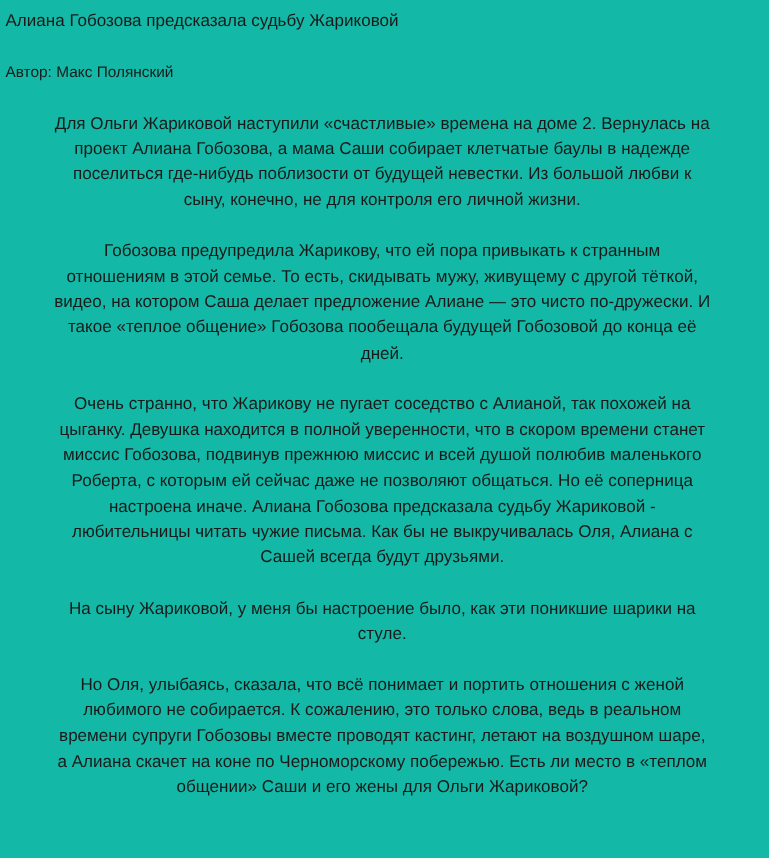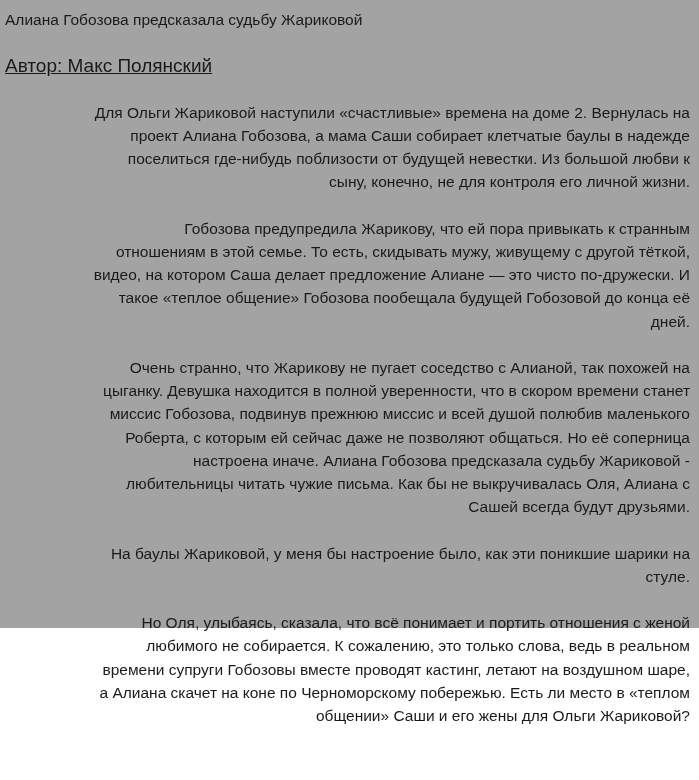"Алиана Гобозова предсказала судьбу" .page { background: #a3a3a3 -> #14b8a6; height: 628px -> 780px }
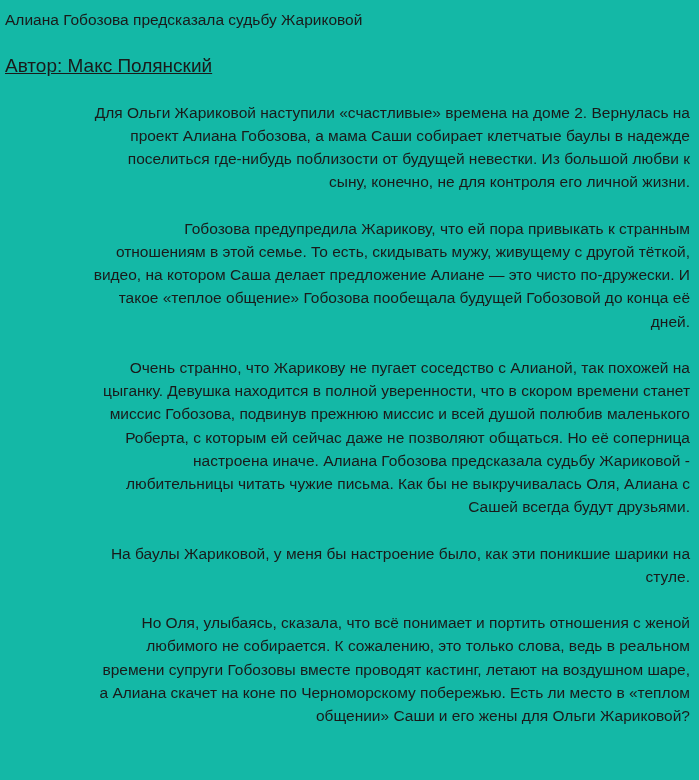"Автор: Макс Полянский" .byline { font-size: 19px -> 14px; text-decoration: underline -> none }
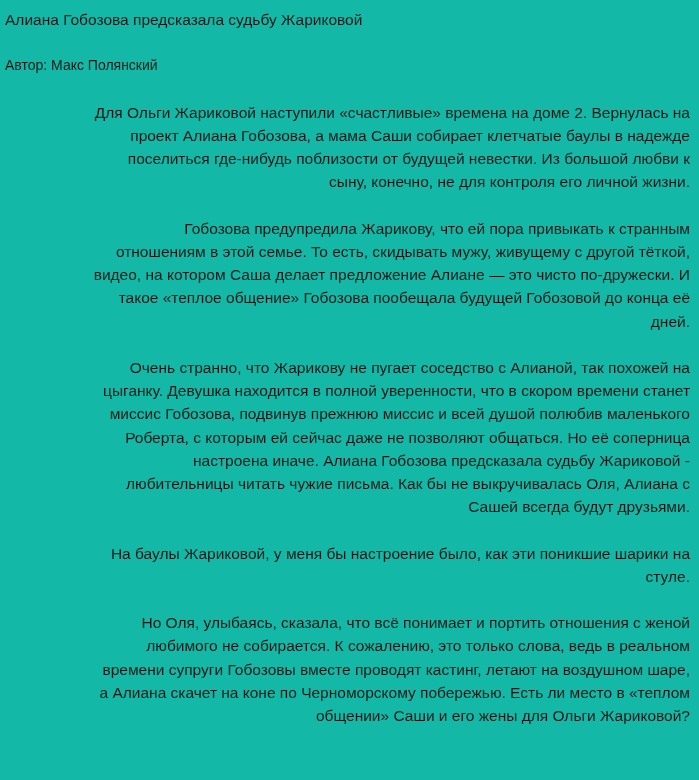"Для Ольги Жариковой наступили" .para { text-align: right -> center }
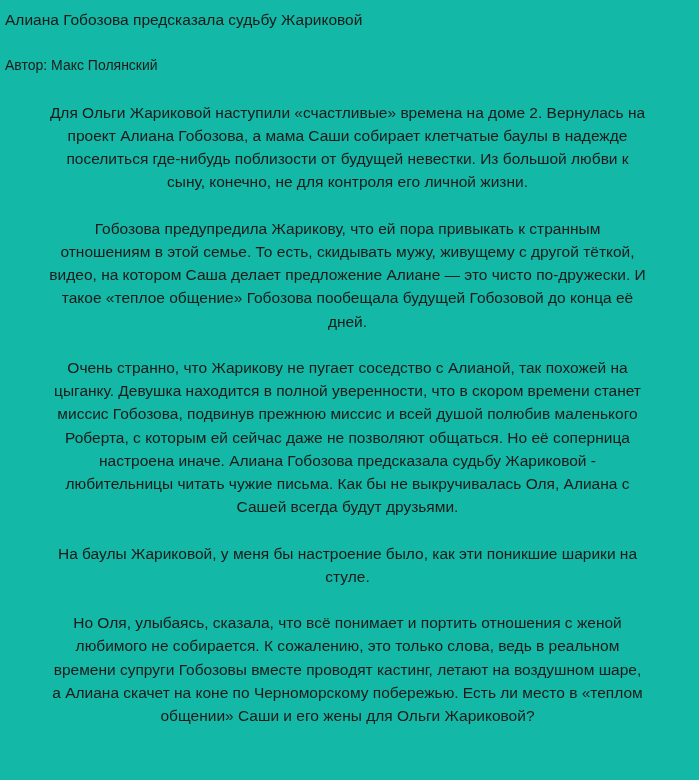"На баулы Жариковой, у меня" p.para { text: баулы -> сыну }
